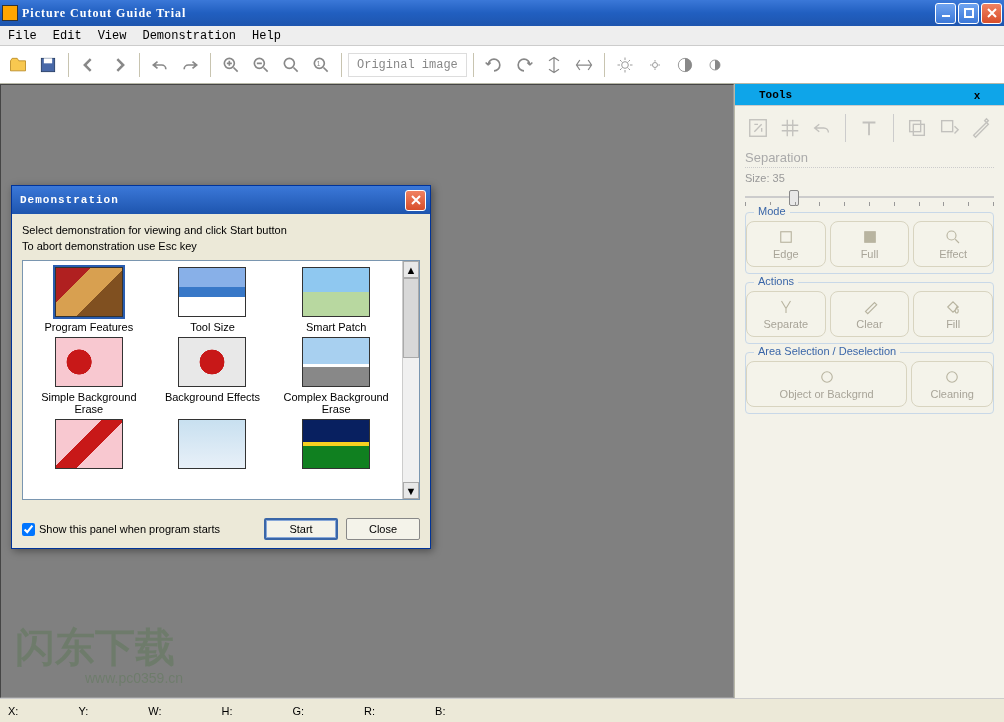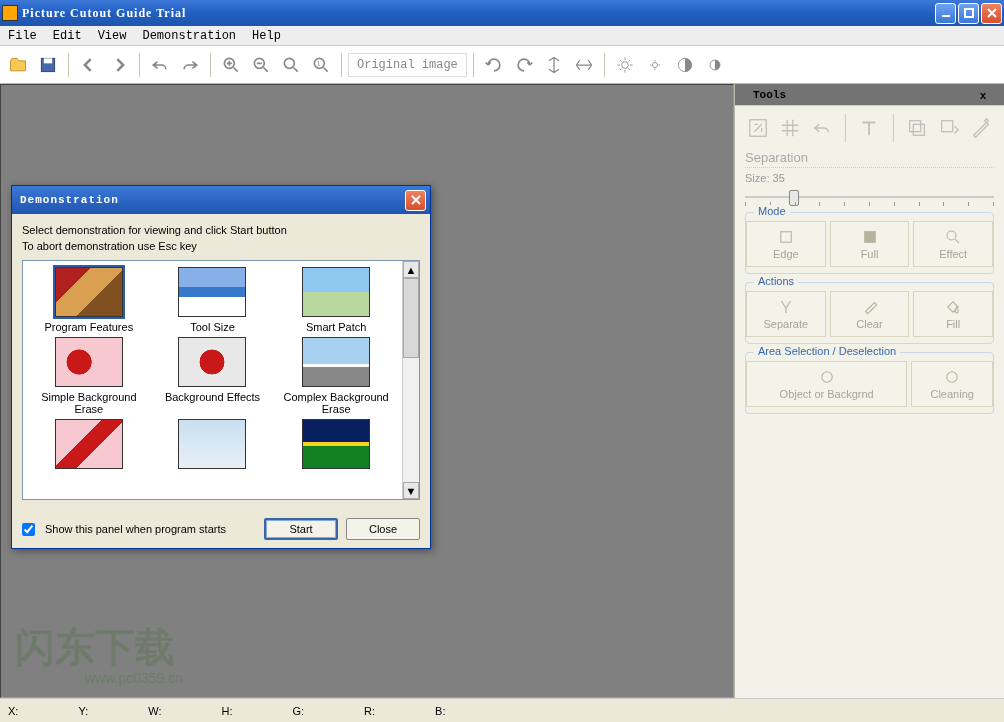"Tools" .toolsheader { background: #737373 -> #0ea5e9; padding: 0 18px -> 0 24px }
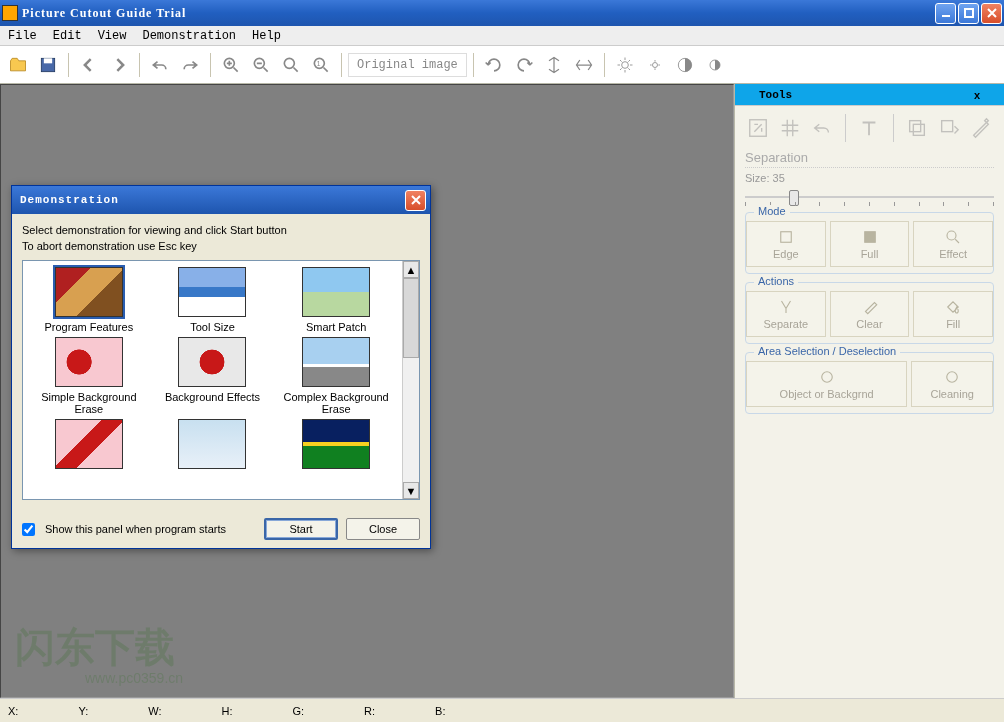"Edge" .pbtn { border-radius: 0 -> 8px }
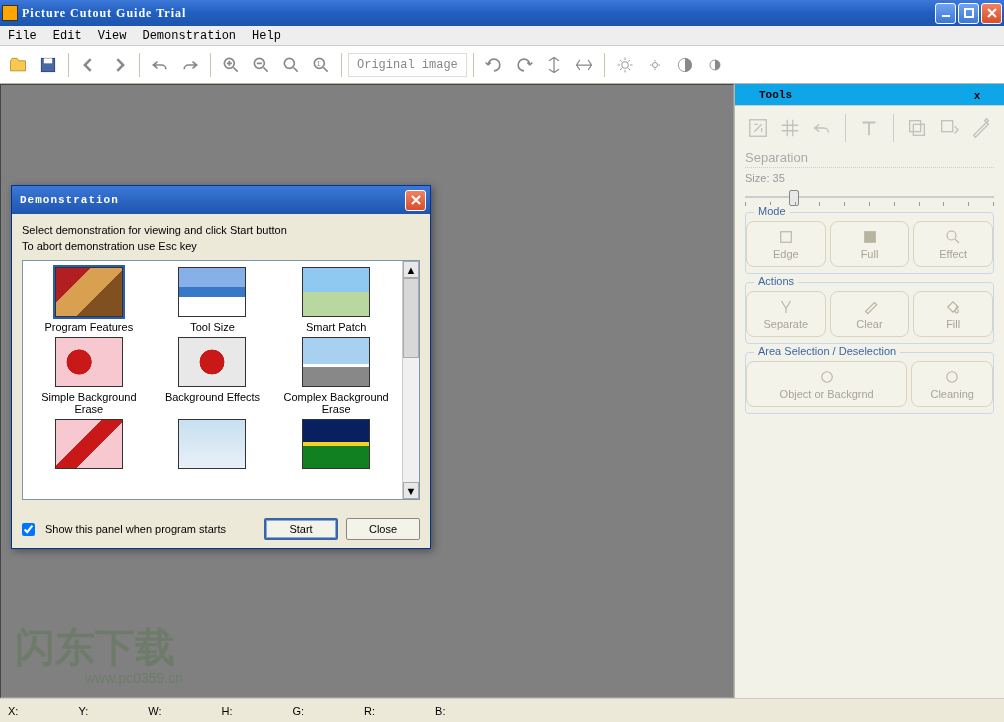"Show this panel when program" .dfooter label { gap: 10px -> 4px }
